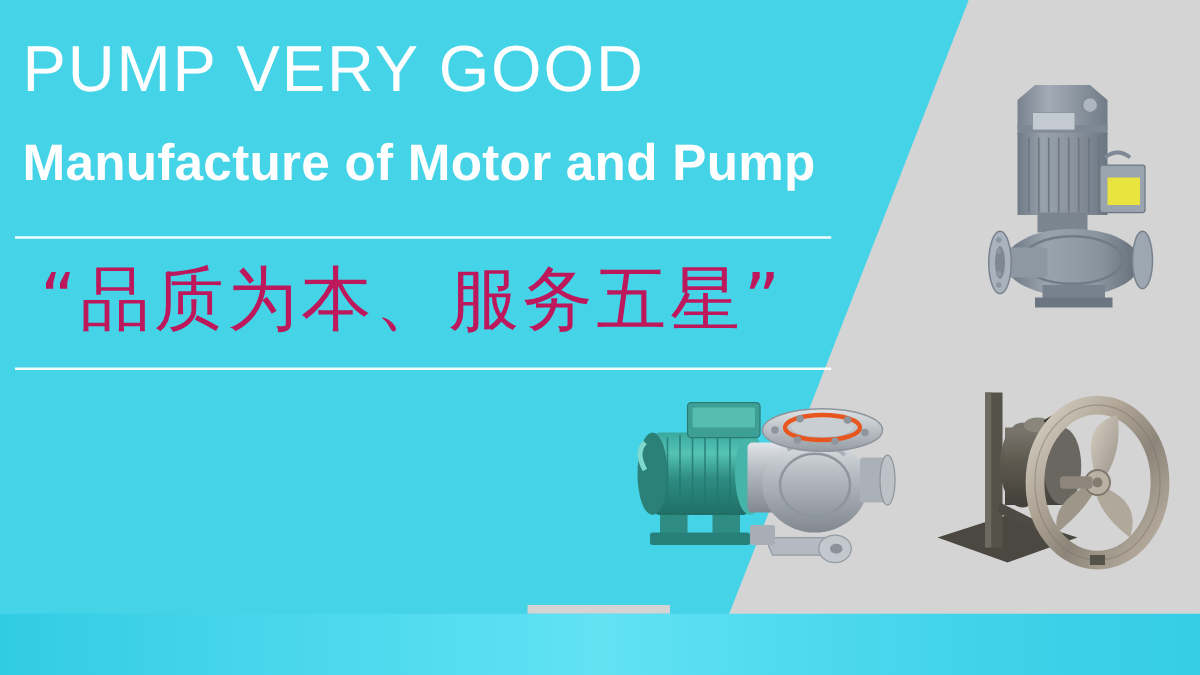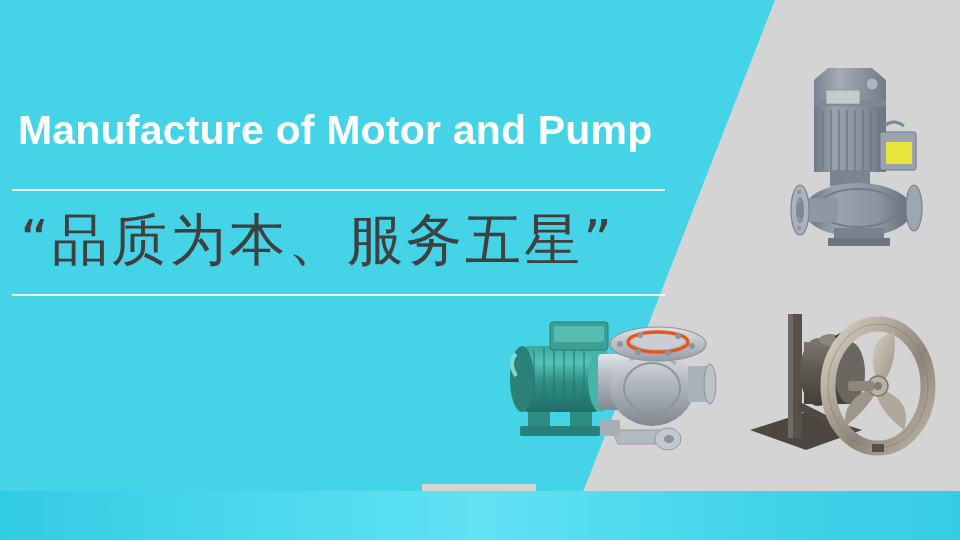"PUMP VERY GOOD" div.title { html: none -> <div>PUMP VERY GOOD</div> }
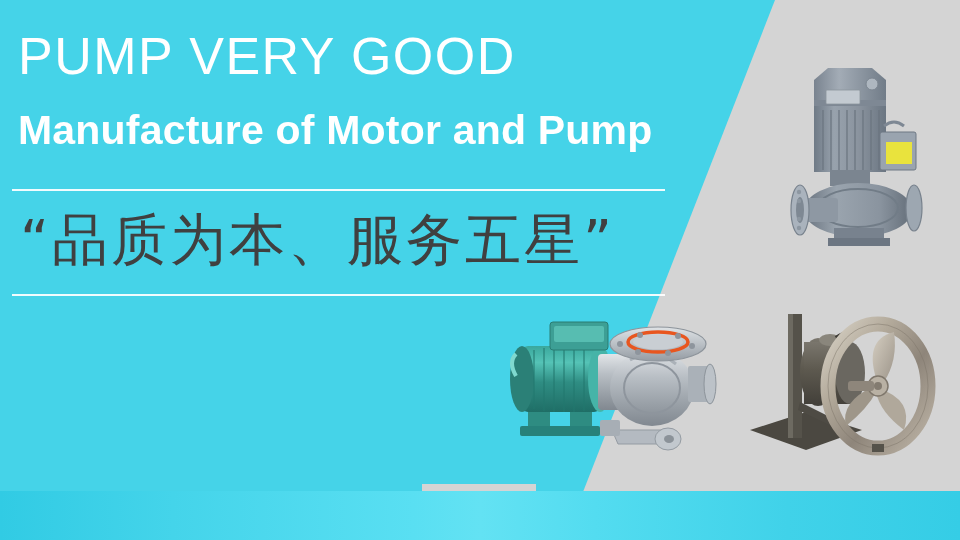"“品质为本、服务五星”" .slogan { color: #404040 -> #be185d; left: 20px -> 32px }
